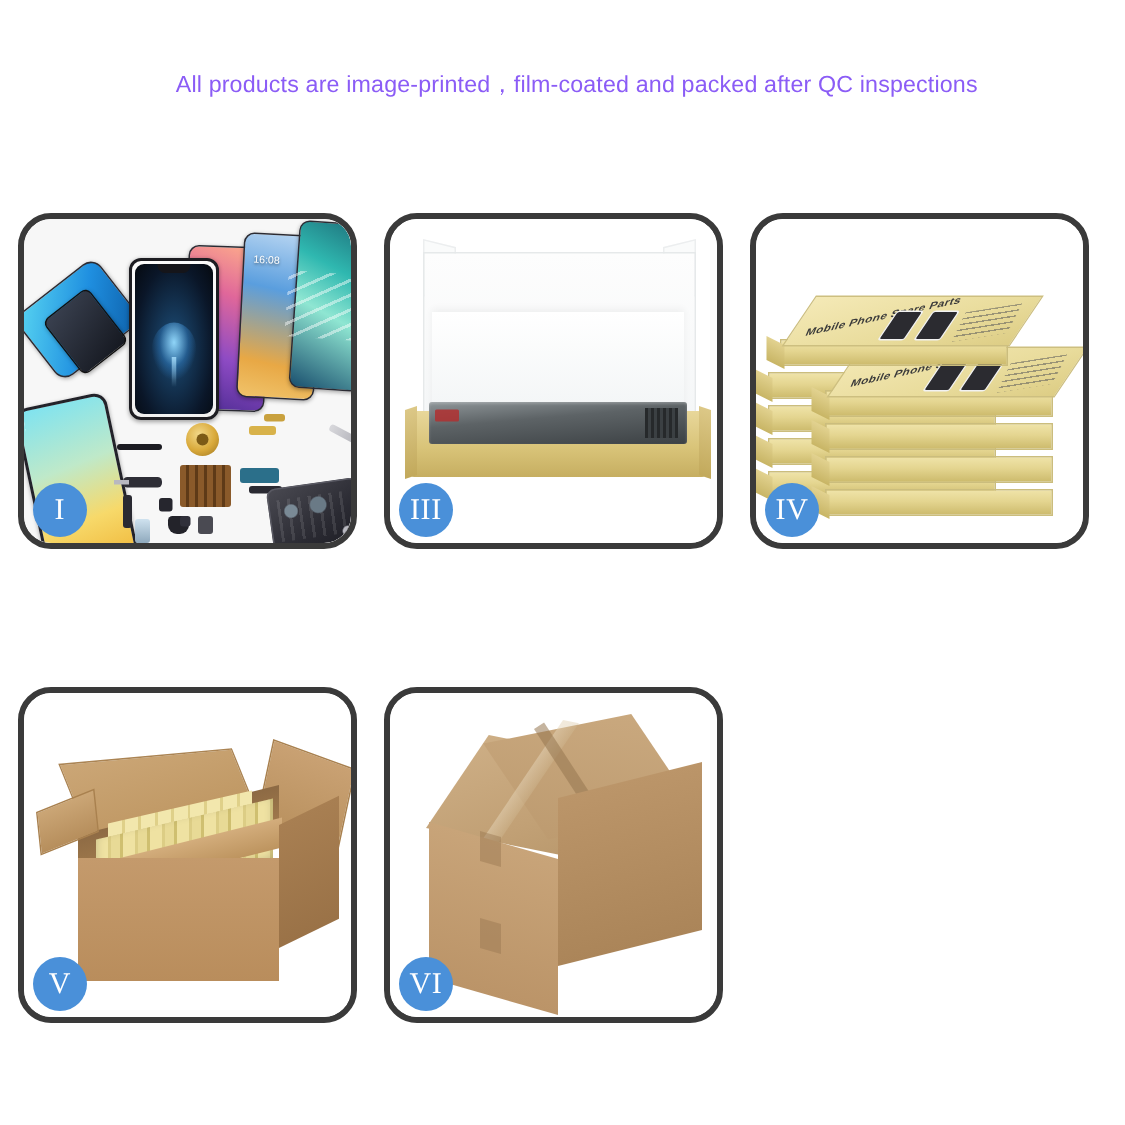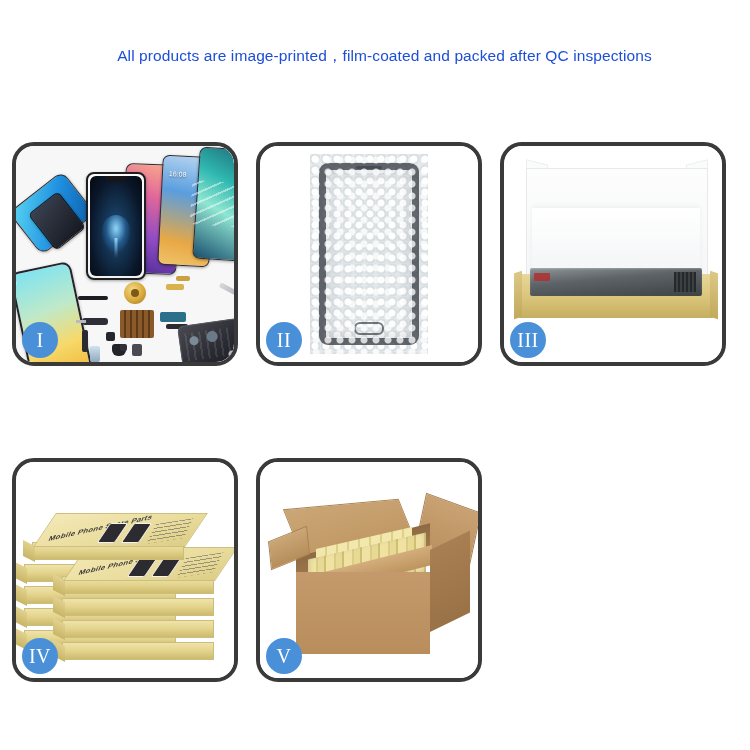"All products are" .sub-title { color: #1d4ed8 -> #8b5cf6 }
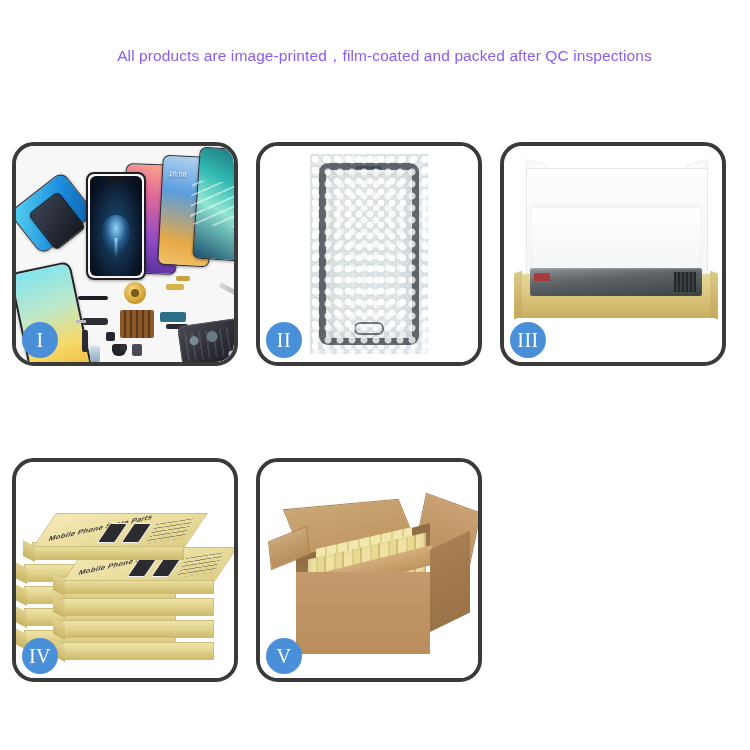"II" div.panel { html: <div> <div> <div></div> <div> <div> <div></div> </div> <div></div> </div> </div> <div>II</div> </div> -> none }
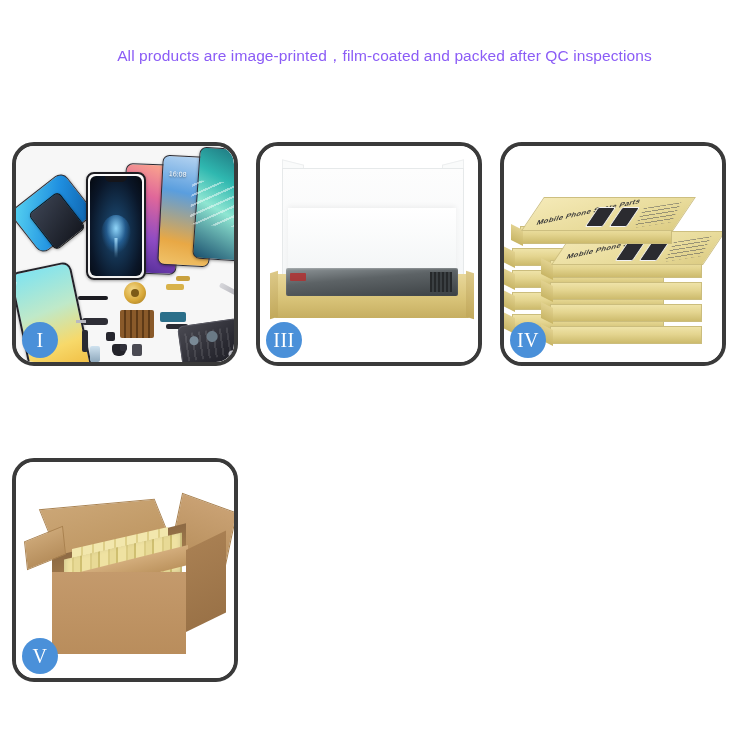"VI" div.panel { html: none -> <div> <div> <div></div> <div></div> <div></div> <div></div> <div></div> <div></div> <div></div> <div></div> <div></div> </div> <div>VI</div> </div> }
